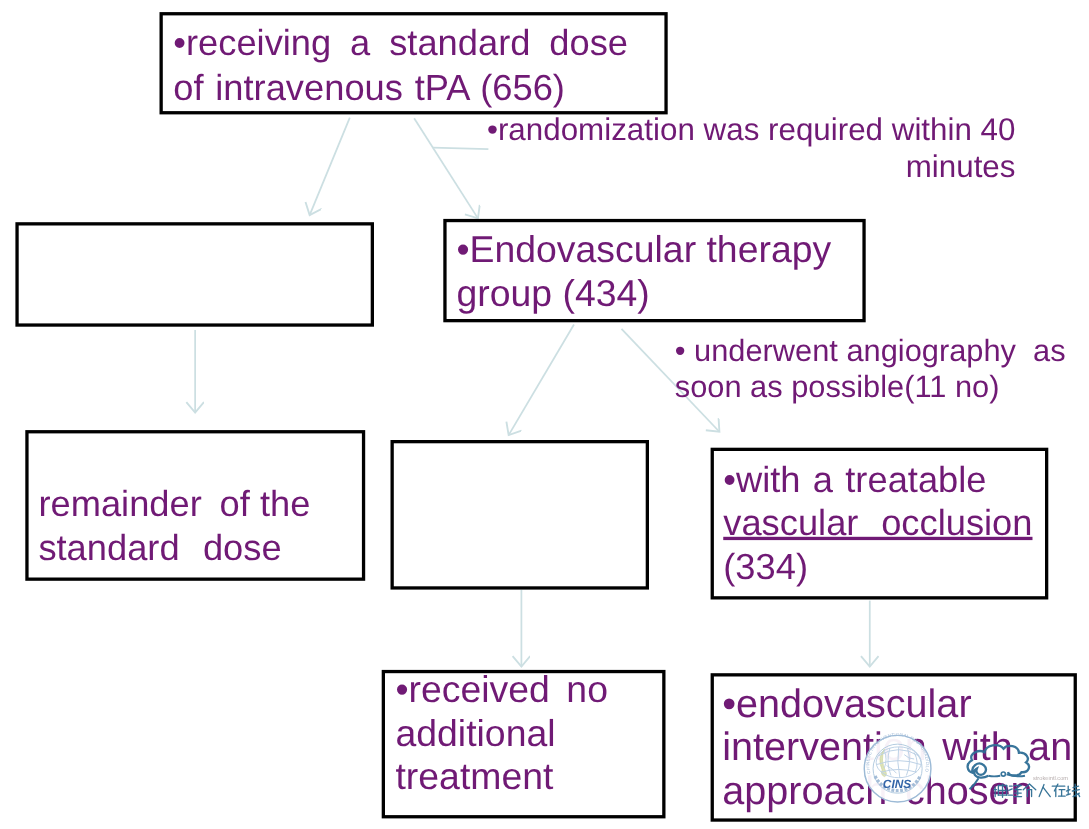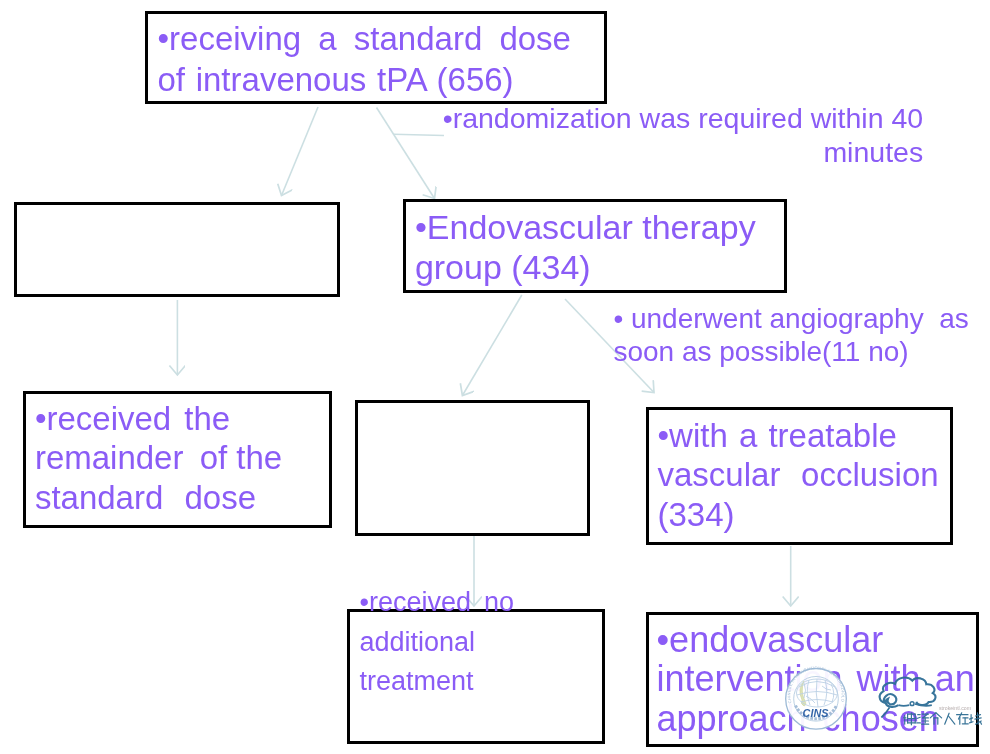"•receiving a standard dose" .txt { color: #8b5cf6 -> #701a75 }
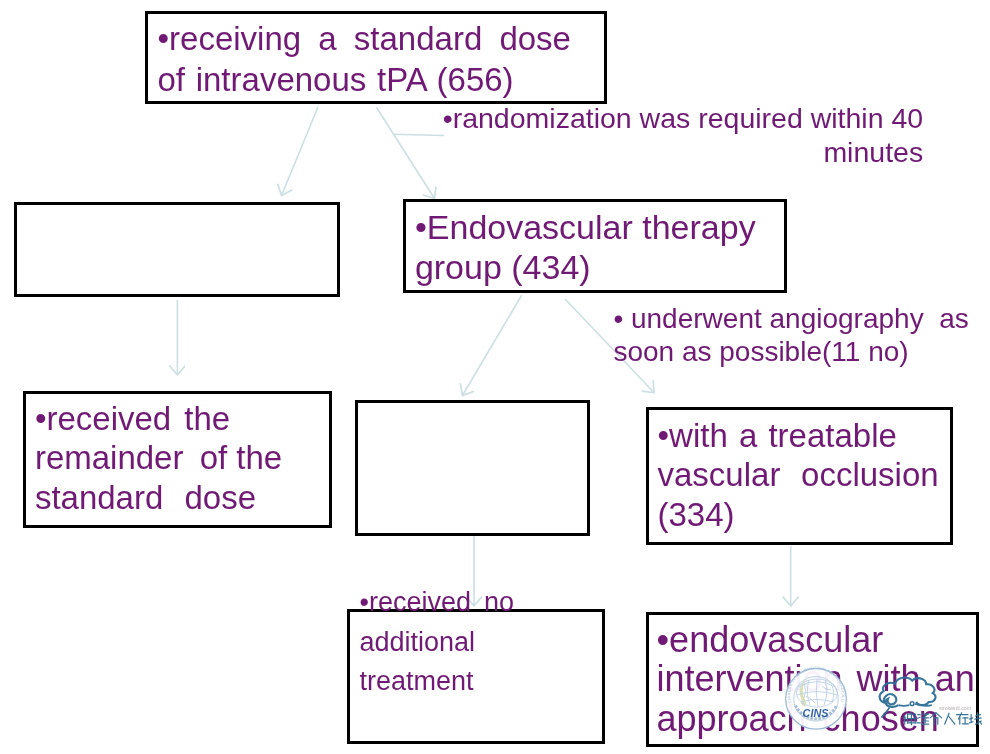"•received the" span { html: <span>•received the</span> -> none }
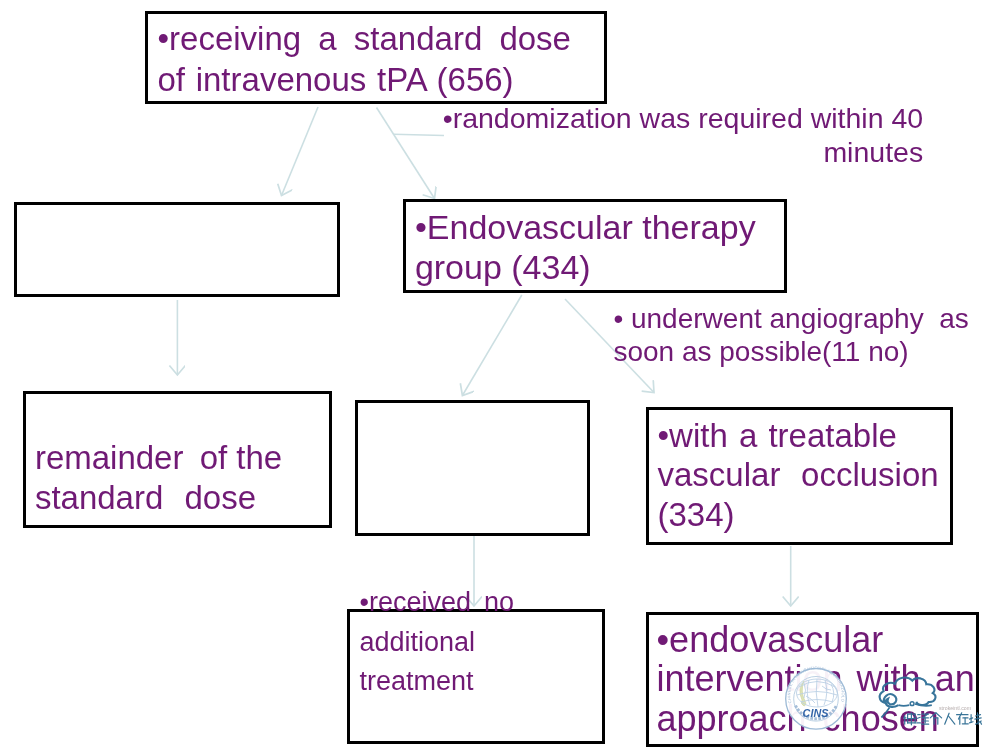"vascular occlusion" span { text-decoration: none -> underline }
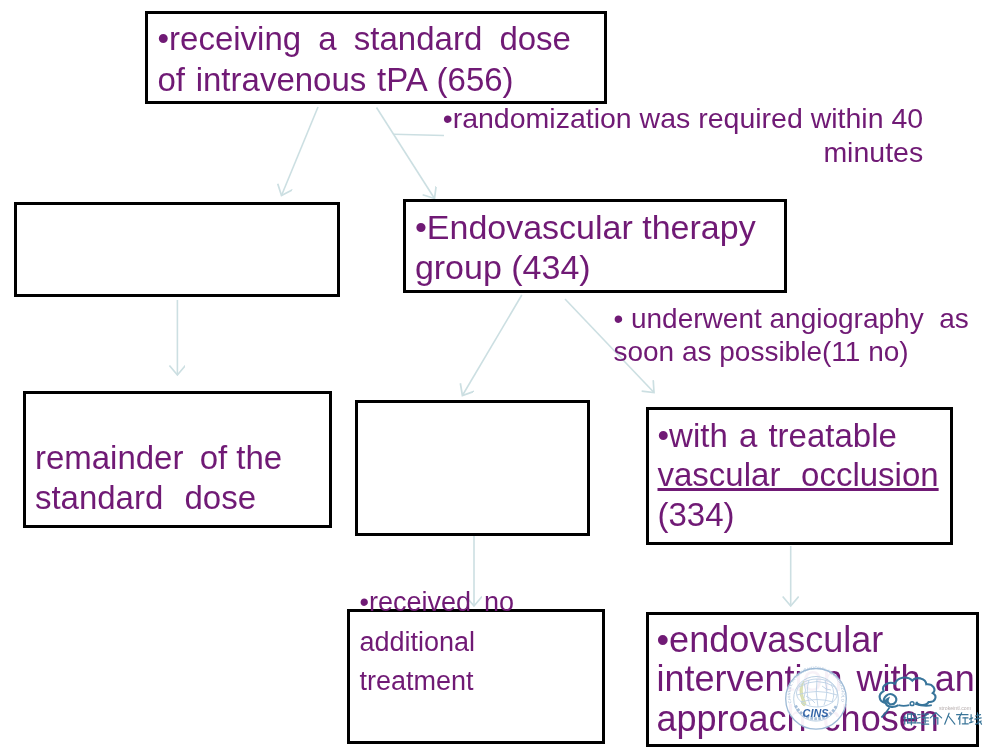"•received no" div.txt { font-size: 27px -> 34px; top: 583px -> 608px }
